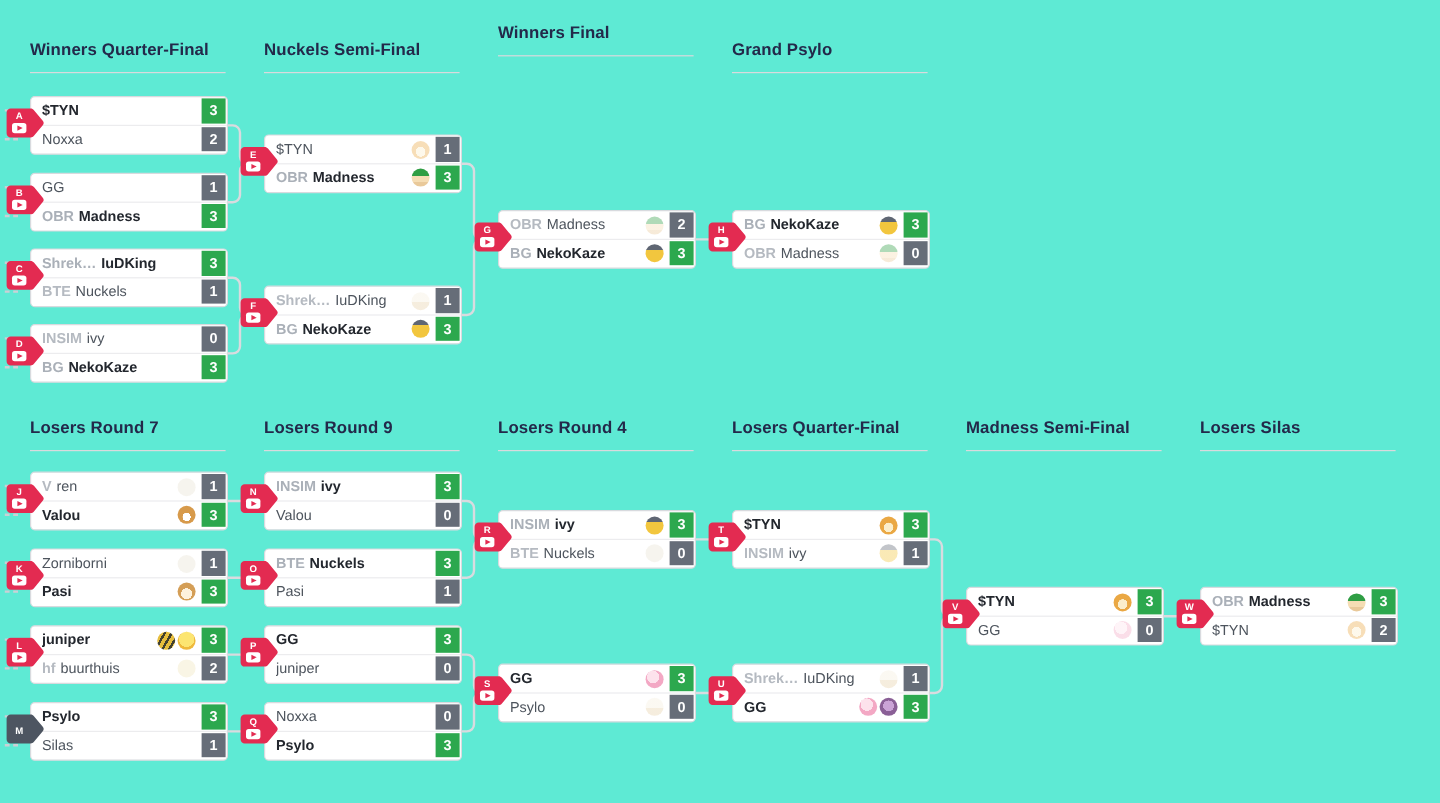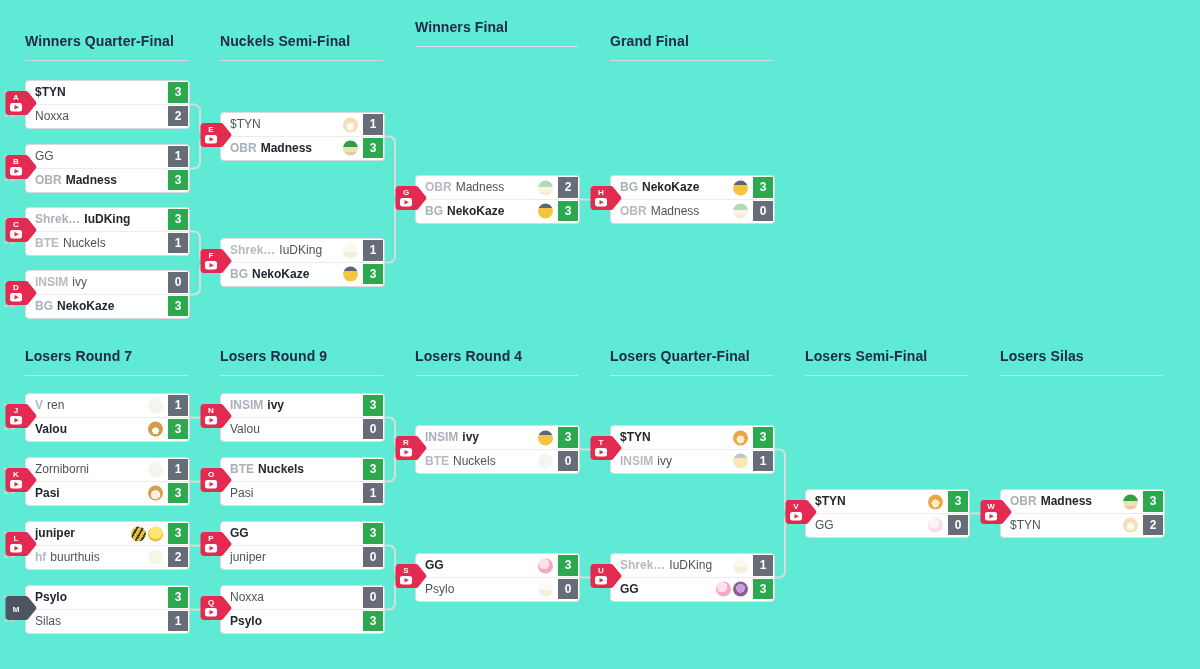"Grand Final" div.title { text: Final -> Psylo }
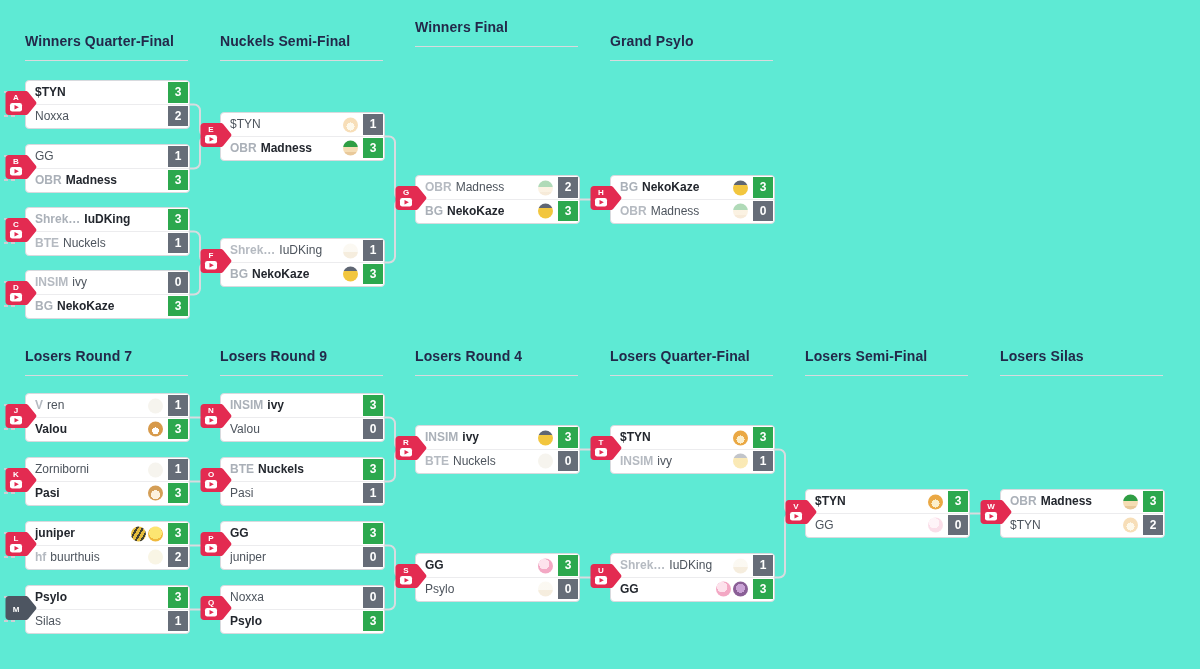"Losers Semi-Final" div.title { text: Losers -> Madness }
